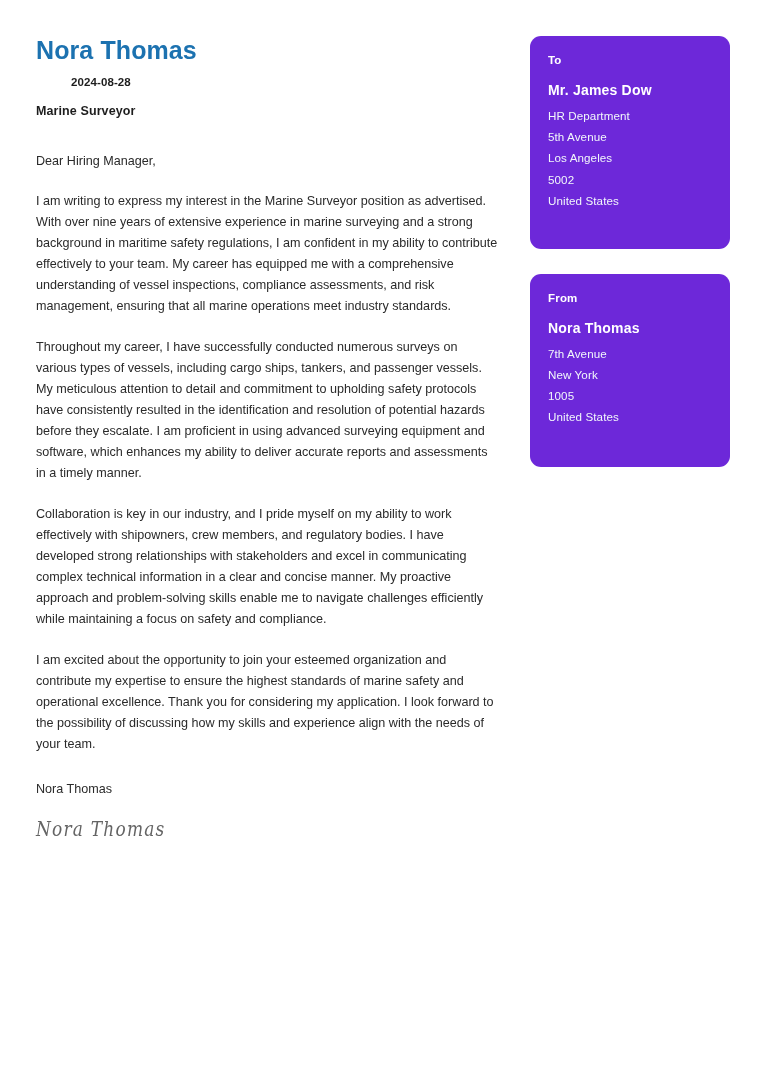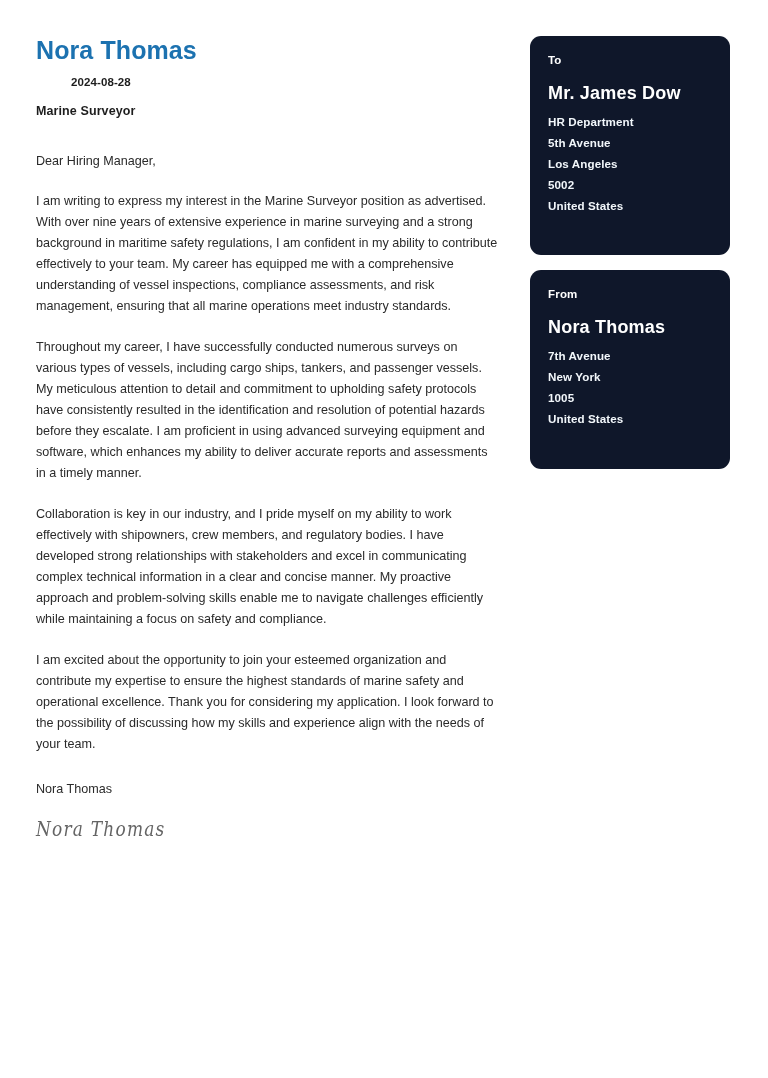"To" .info-card { background: #0f172a -> #6d28d9 }
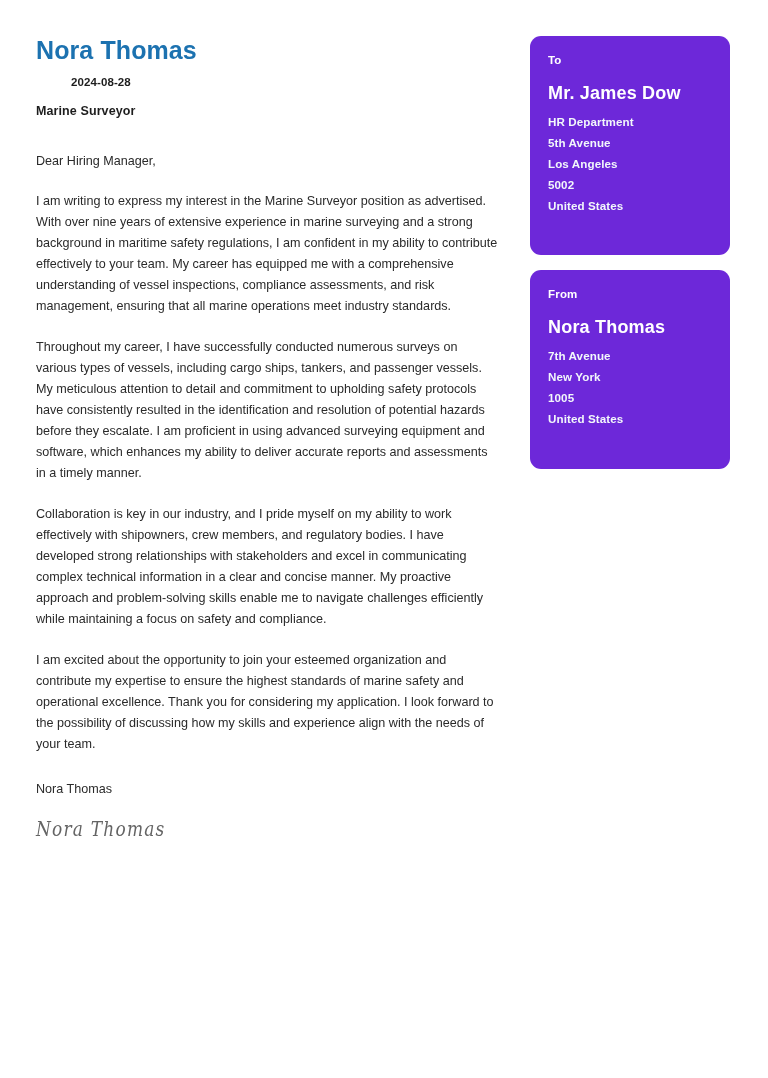"Mr. James Dow" .card-name { font-size: 18px -> 14px }
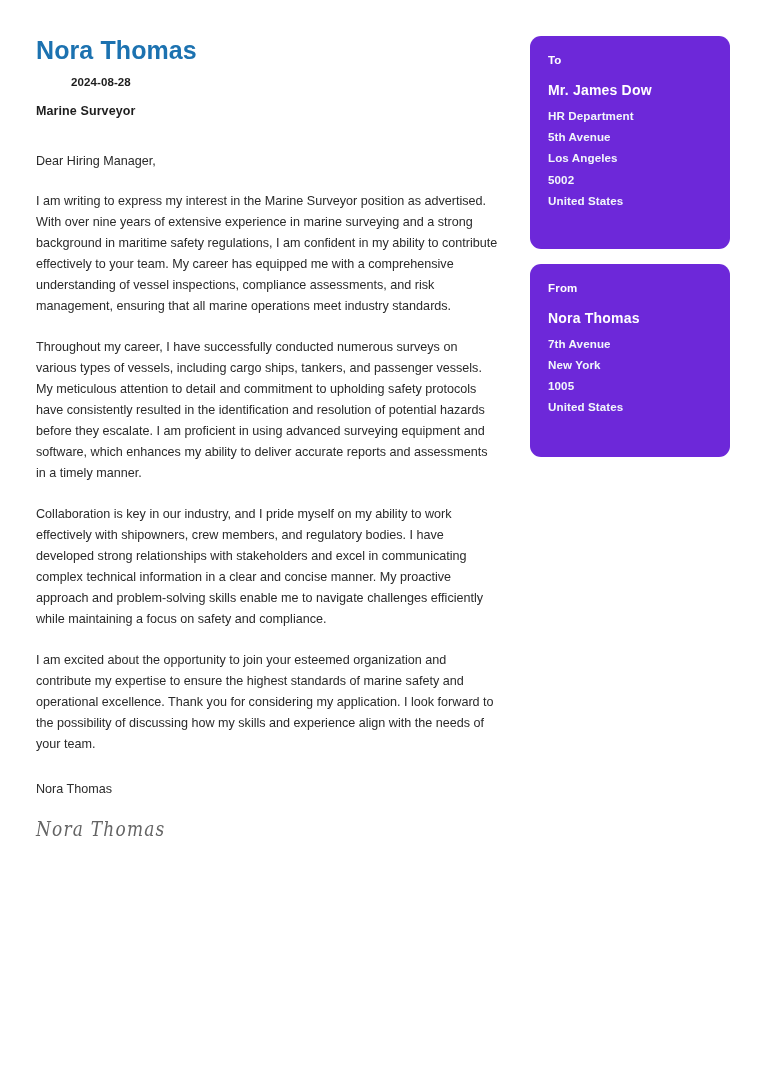"HR Department" .card-line { font-weight: bold -> normal }
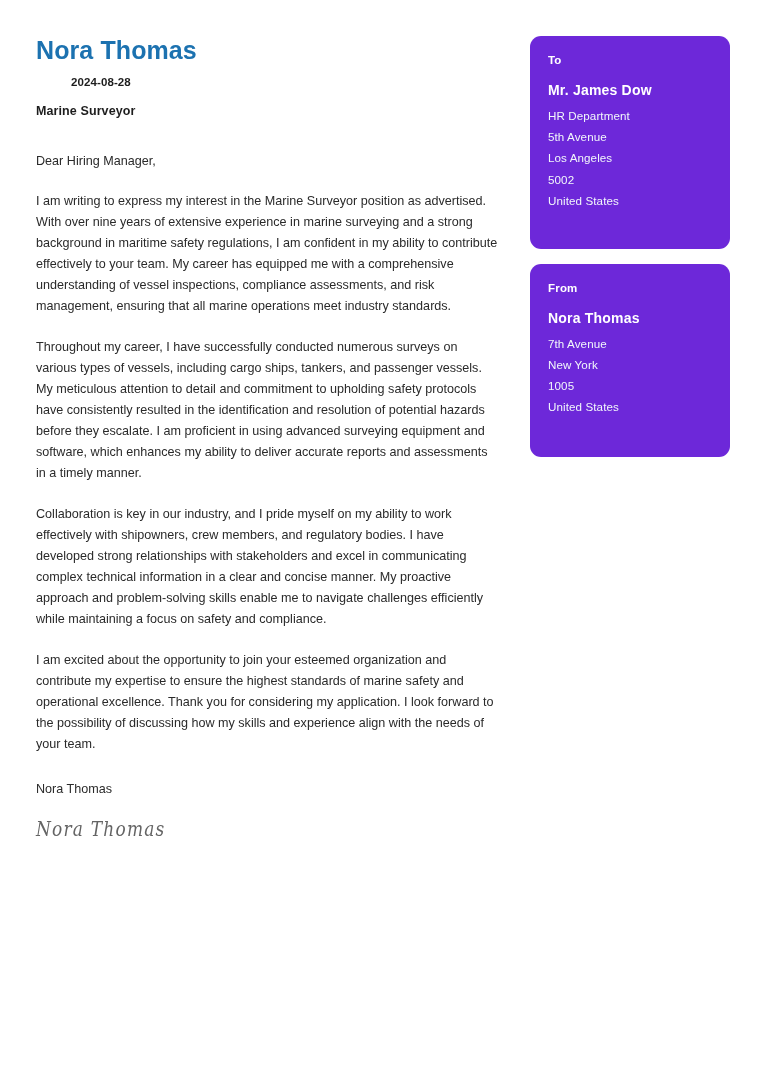"From" .info-card + .info-card { margin-top: 15px -> 25px }
